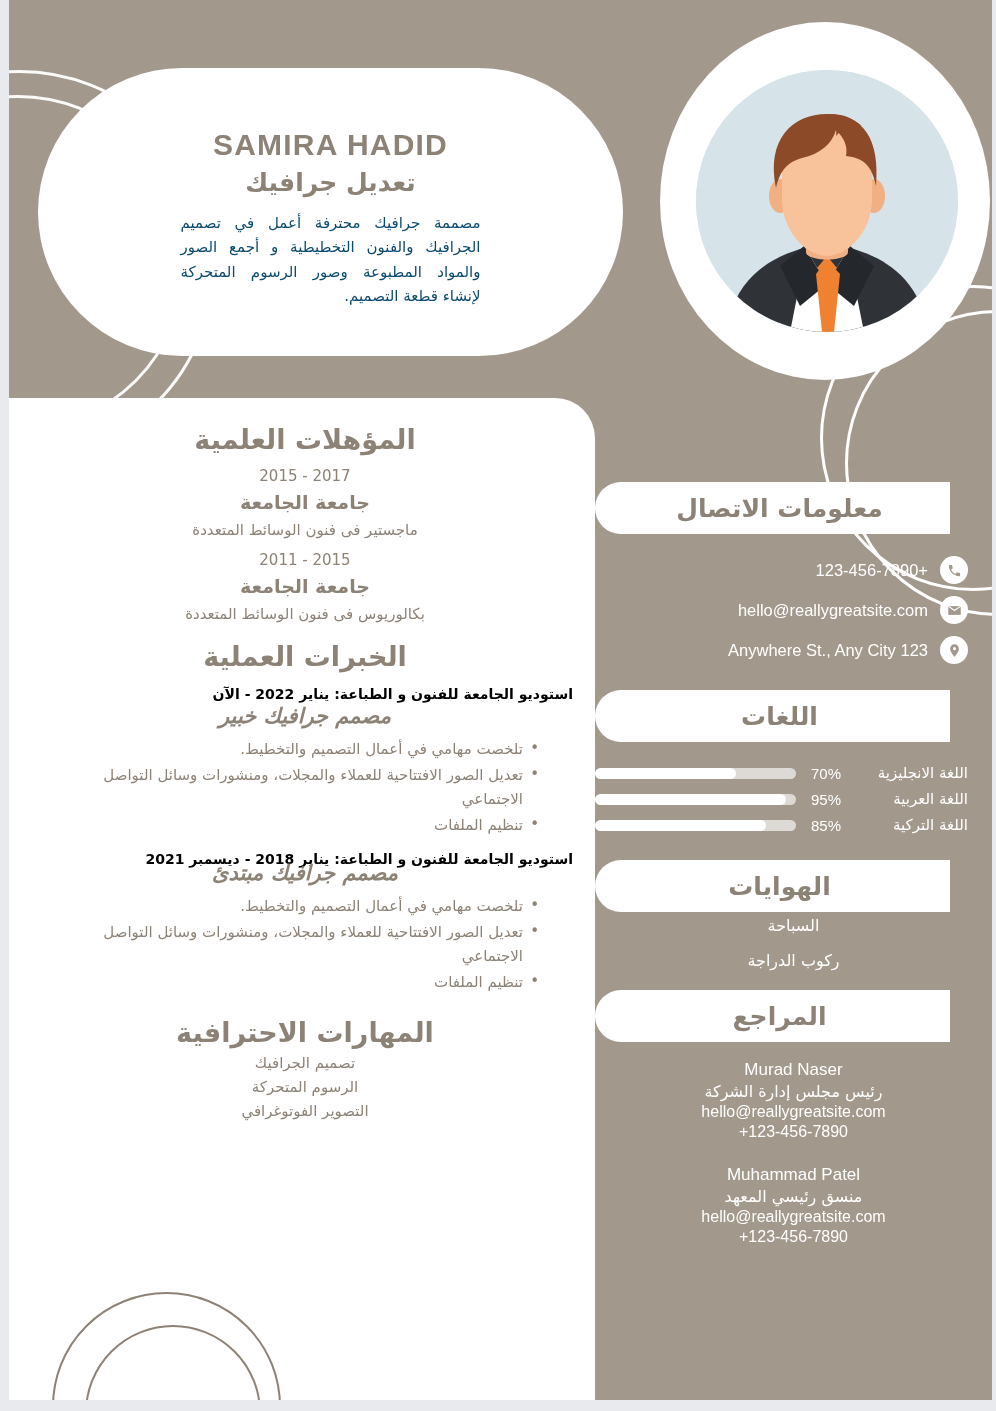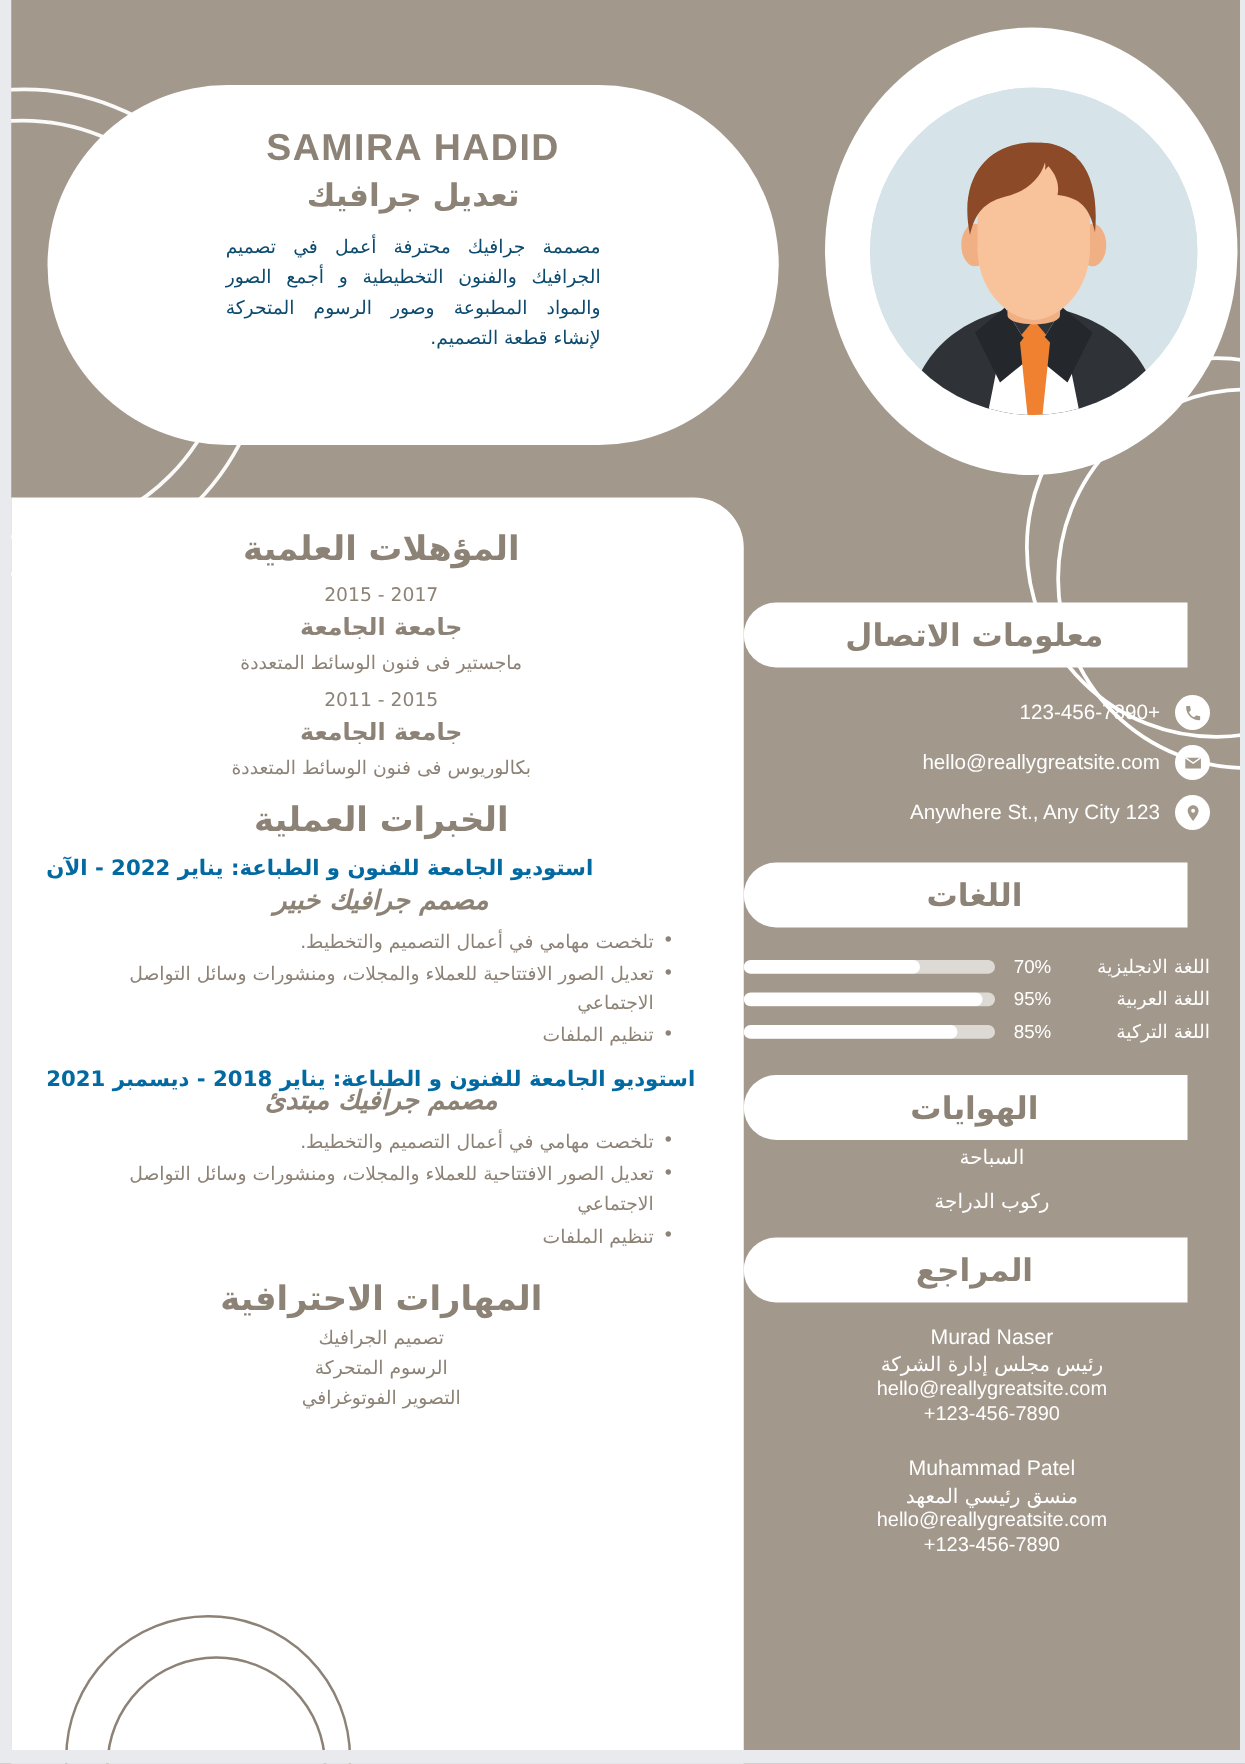"SAMIRA HADID" .header-card { padding-top: 34px -> 60px }
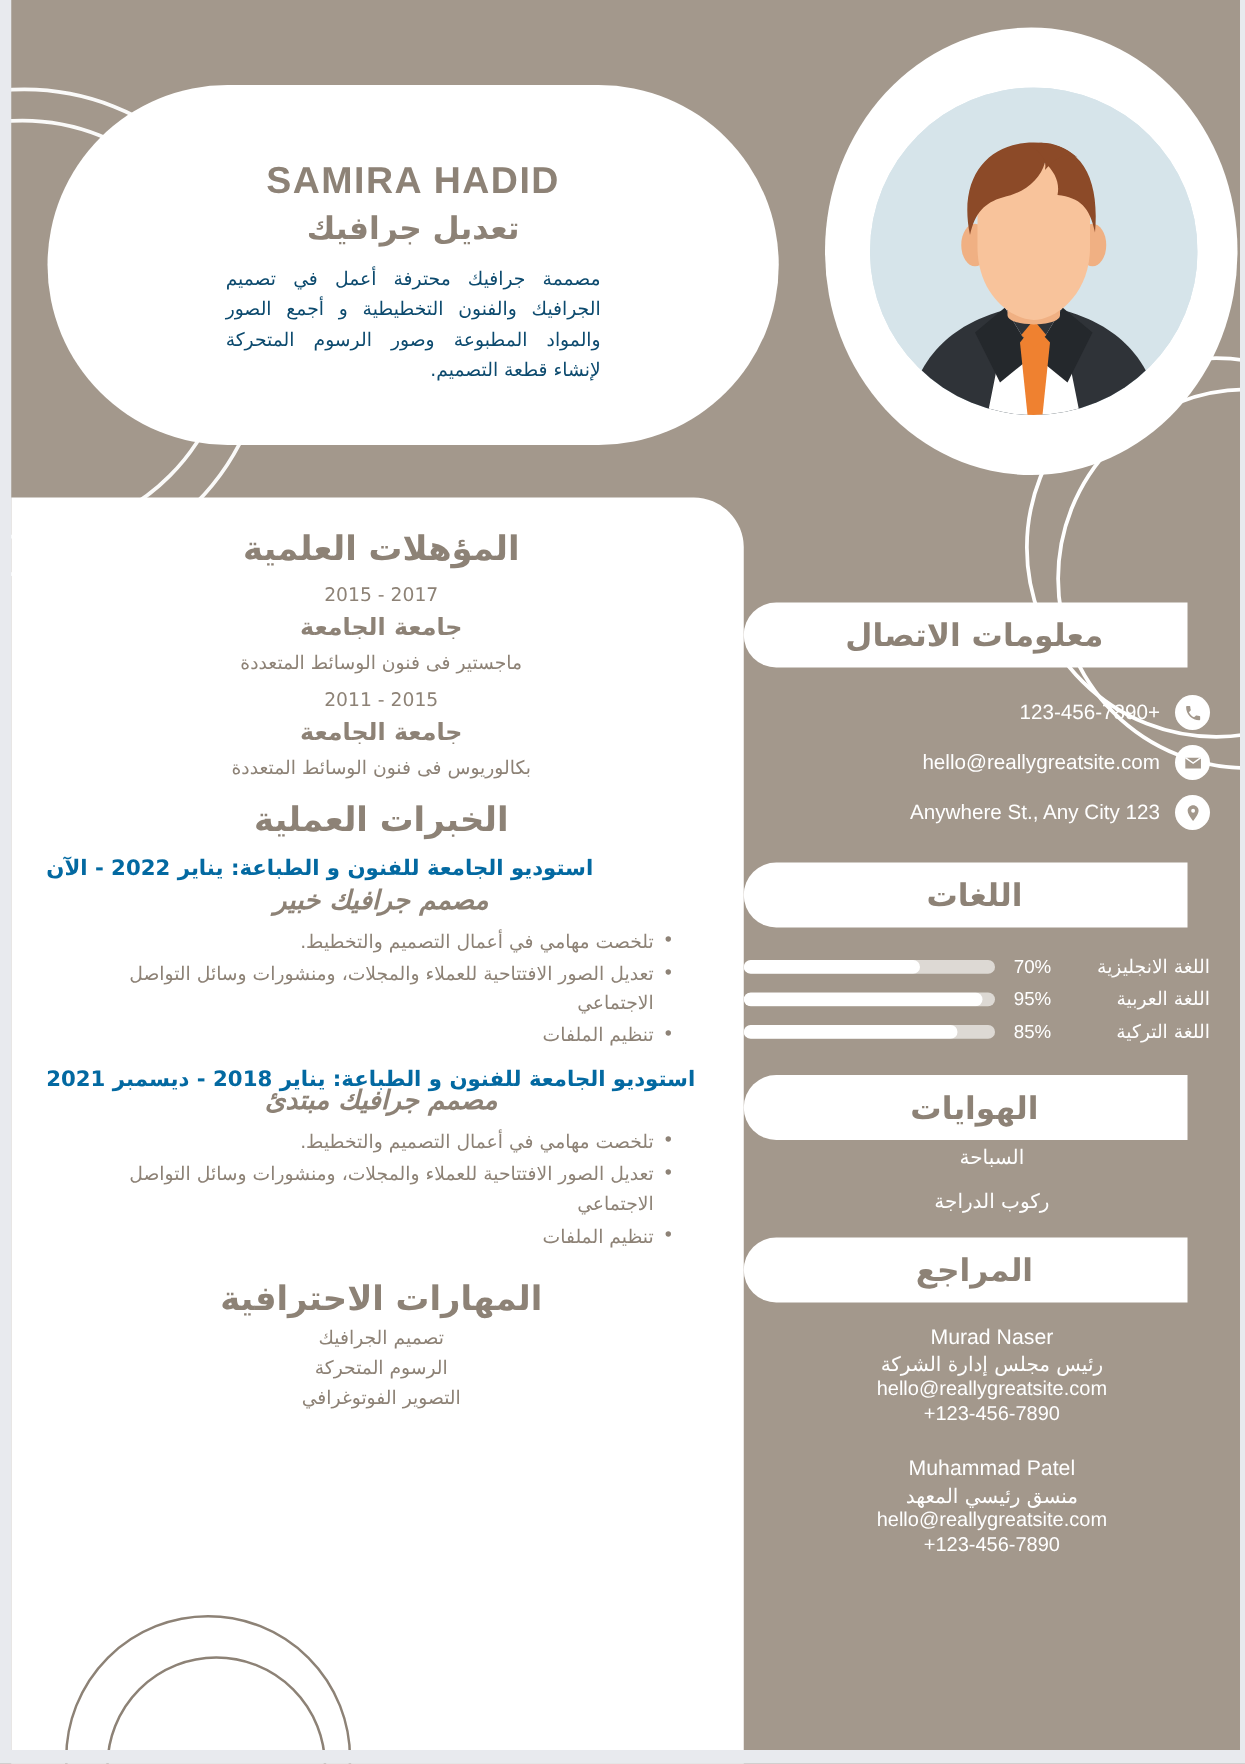"استوديو الجامعة للفنون و الطباعة:" .job-meta { color: #0369a1 -> #000000; font-size: 17px -> 14px; text-align: left -> right }
